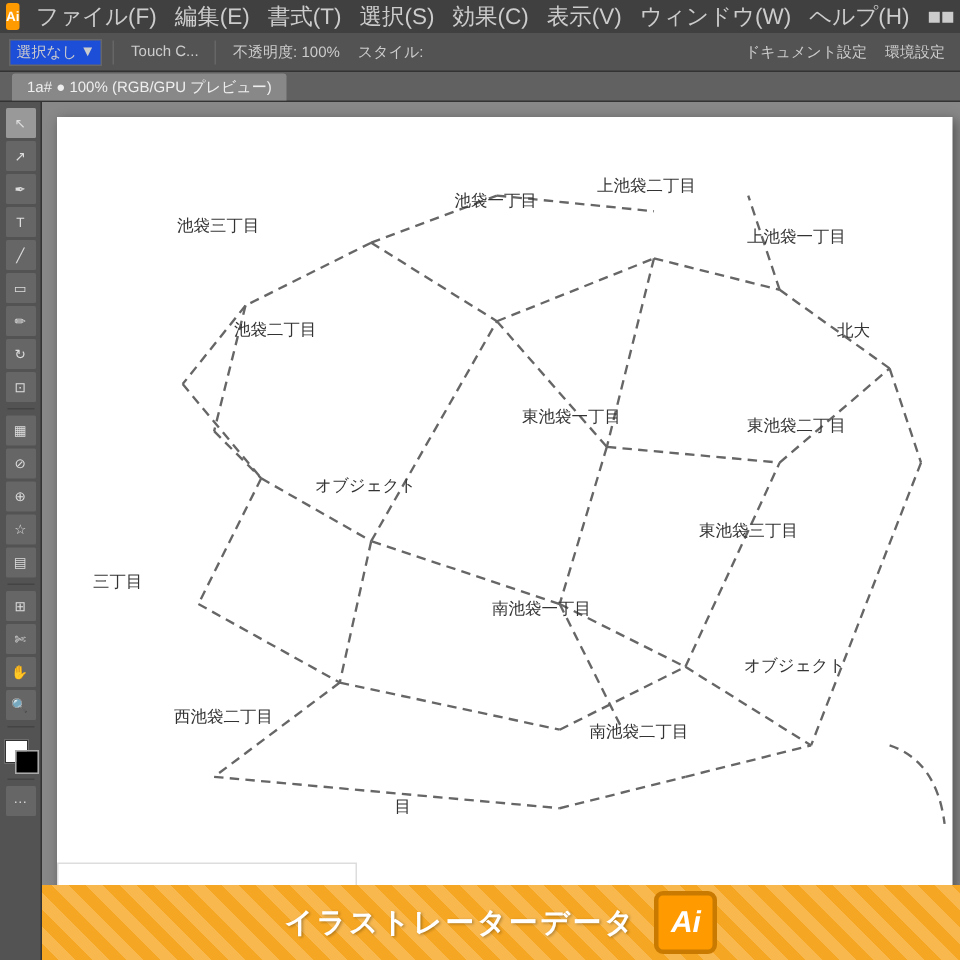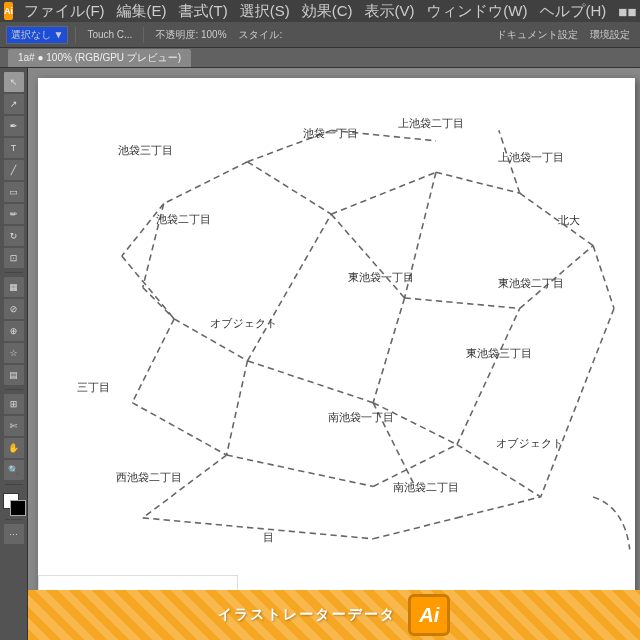"三丁目" div.area-label { left: 39px -> 24px }
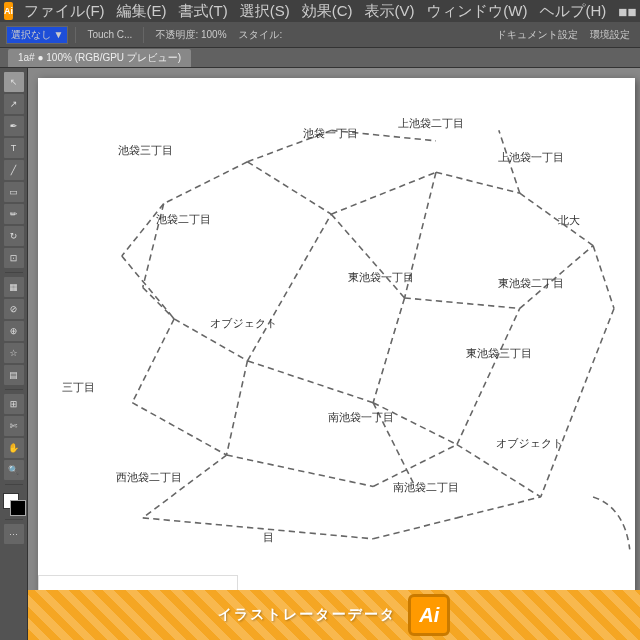"南池袋一丁目" div.area-label { top: 332px -> 320px }
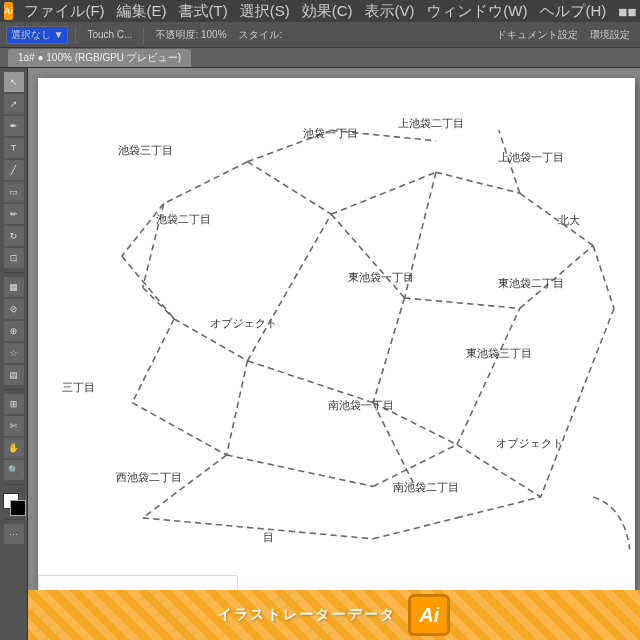"イラストレーターデータ" #bottom-bar-text { font-size: 14px -> 19px }
